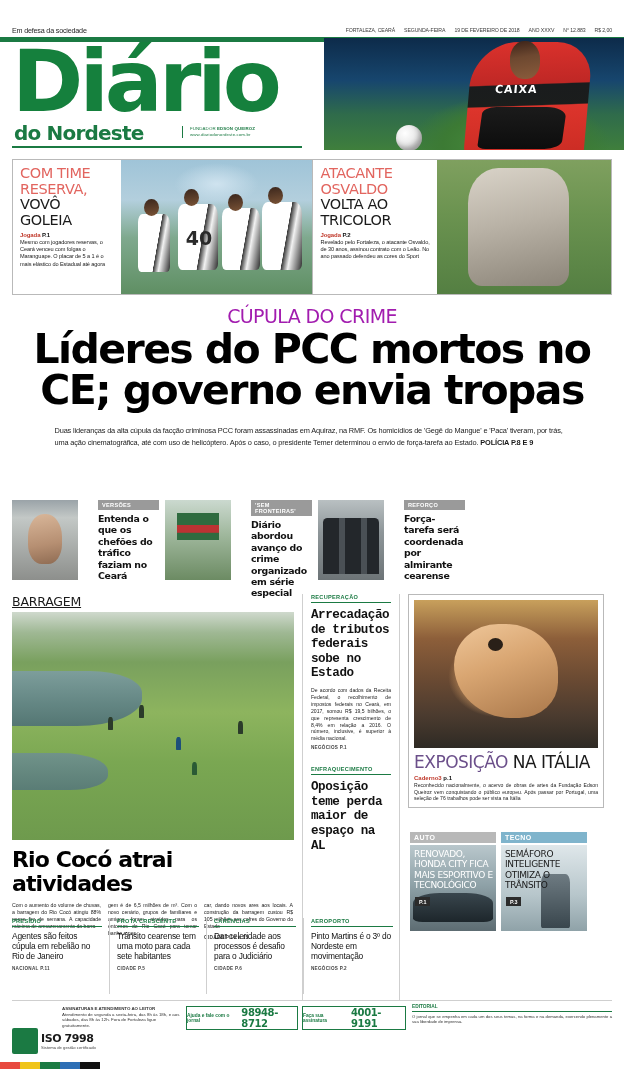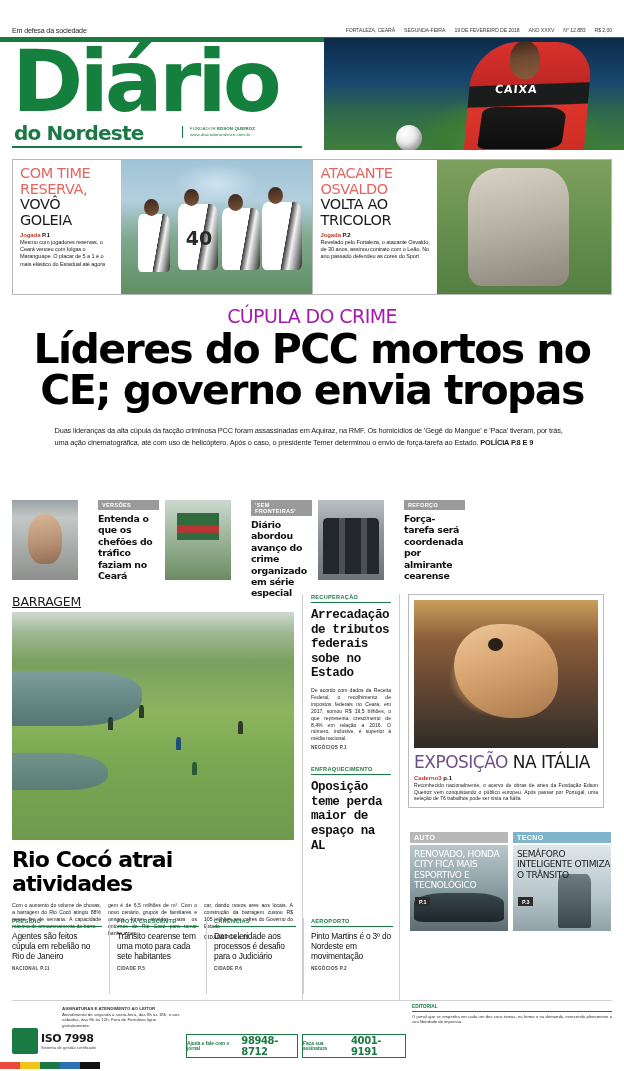"RENOVADO, HONDA CITY FICA MAIS" .promo { width: 98px -> 86px }
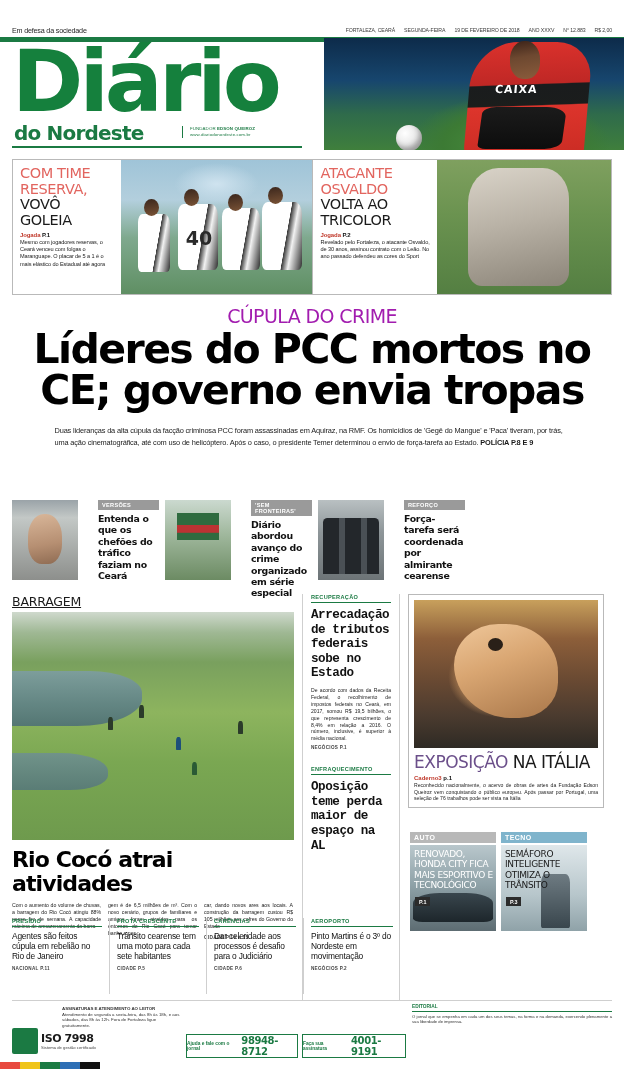"98948-8712" .fc-box { margin-top: 28px -> none }
